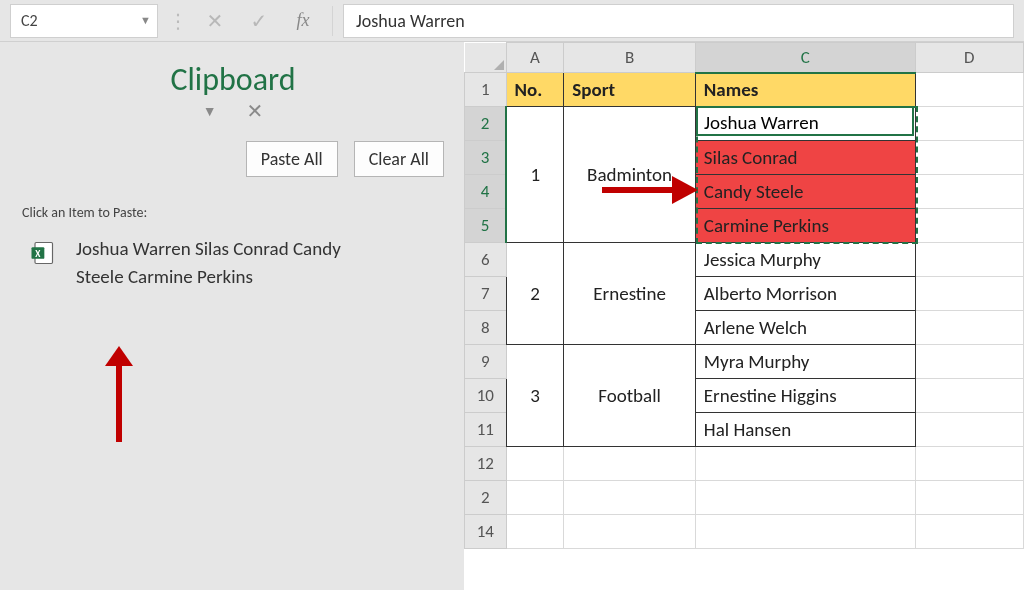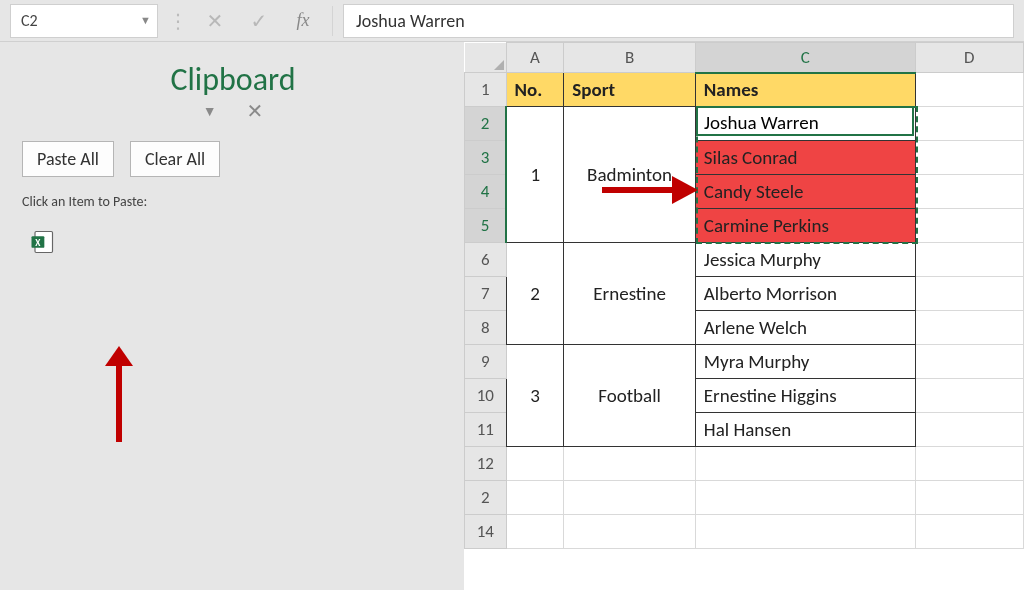"Paste All" .clip-btns { justify-content: none -> flex-end; margin-bottom: 16px -> 27px }
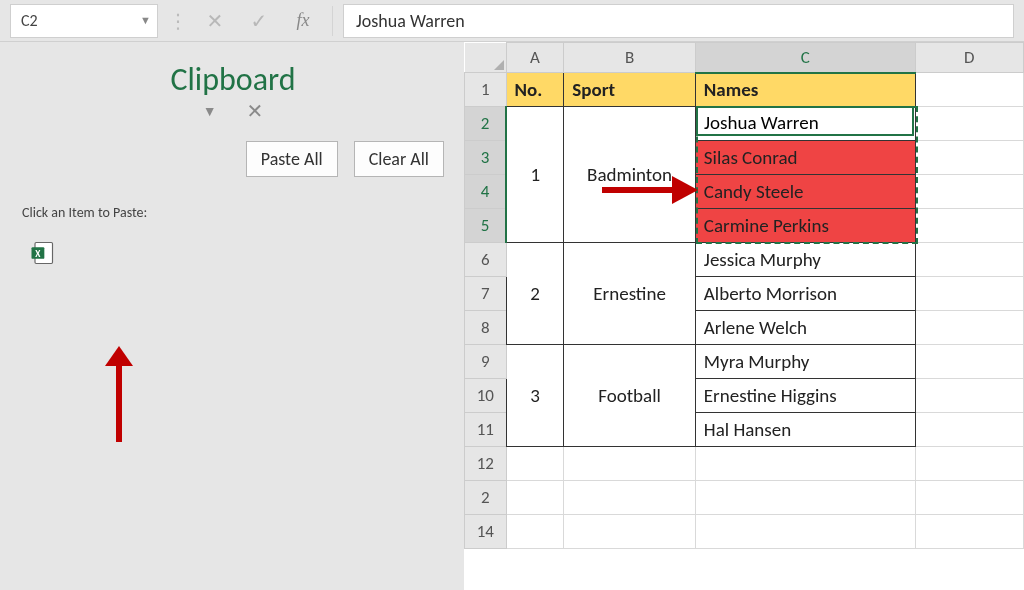"Joshua Warren Silas Conrad Candy" div.clip-text { html: none -> <div>Joshua Warren Silas Conrad Candy Steele Carmine Perkins</div> }
